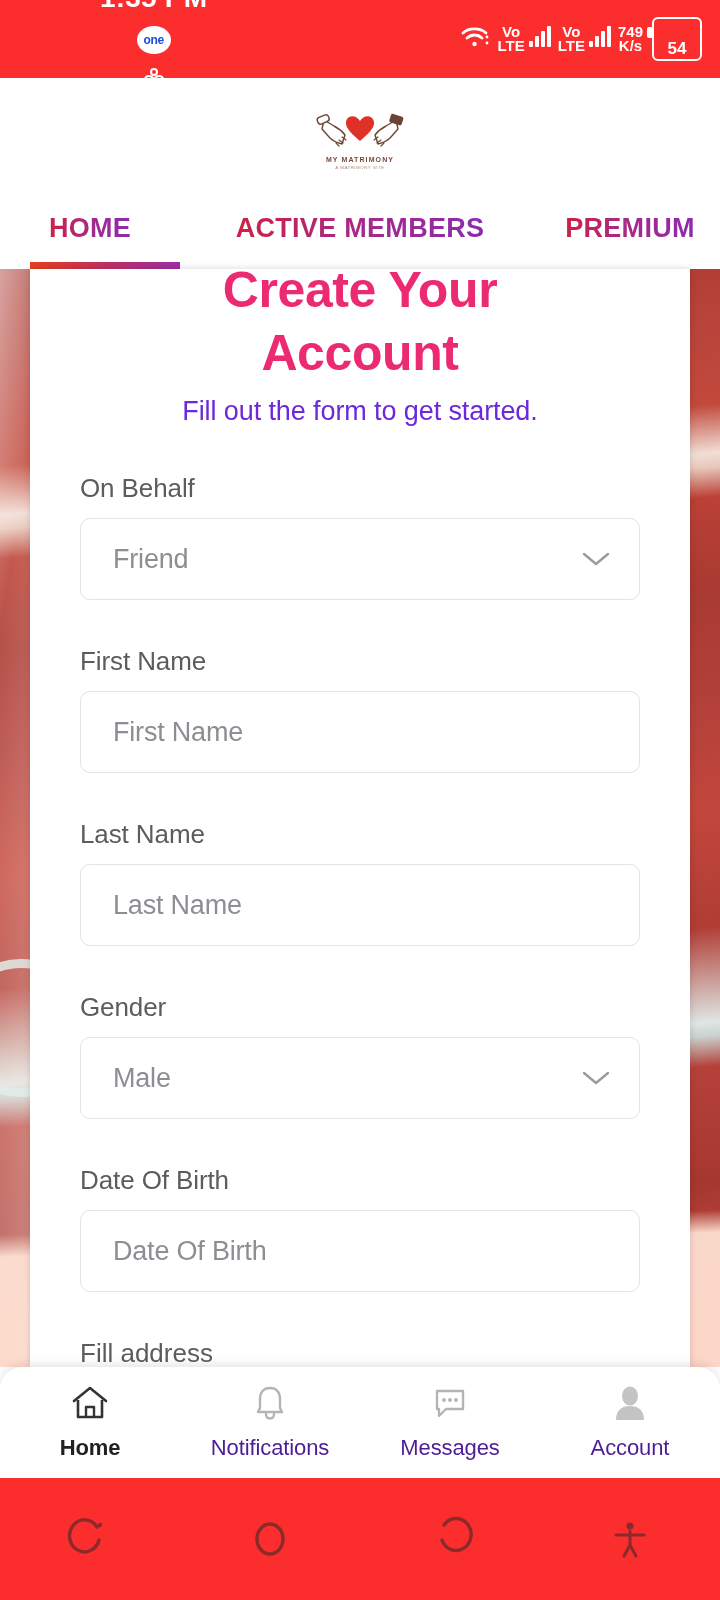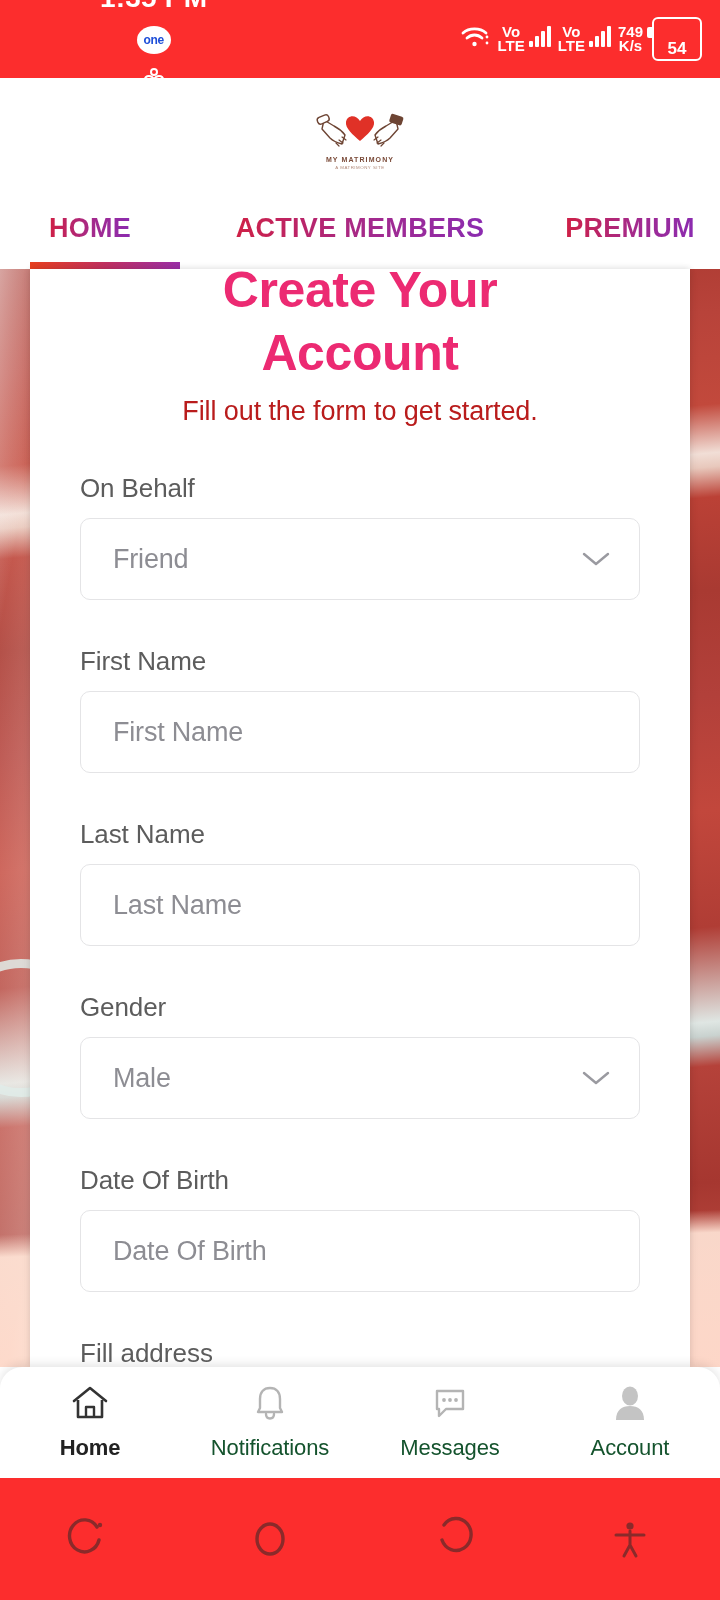"Fill out the form to" .form-sub { color: #b91c1c -> #6d28d9 }
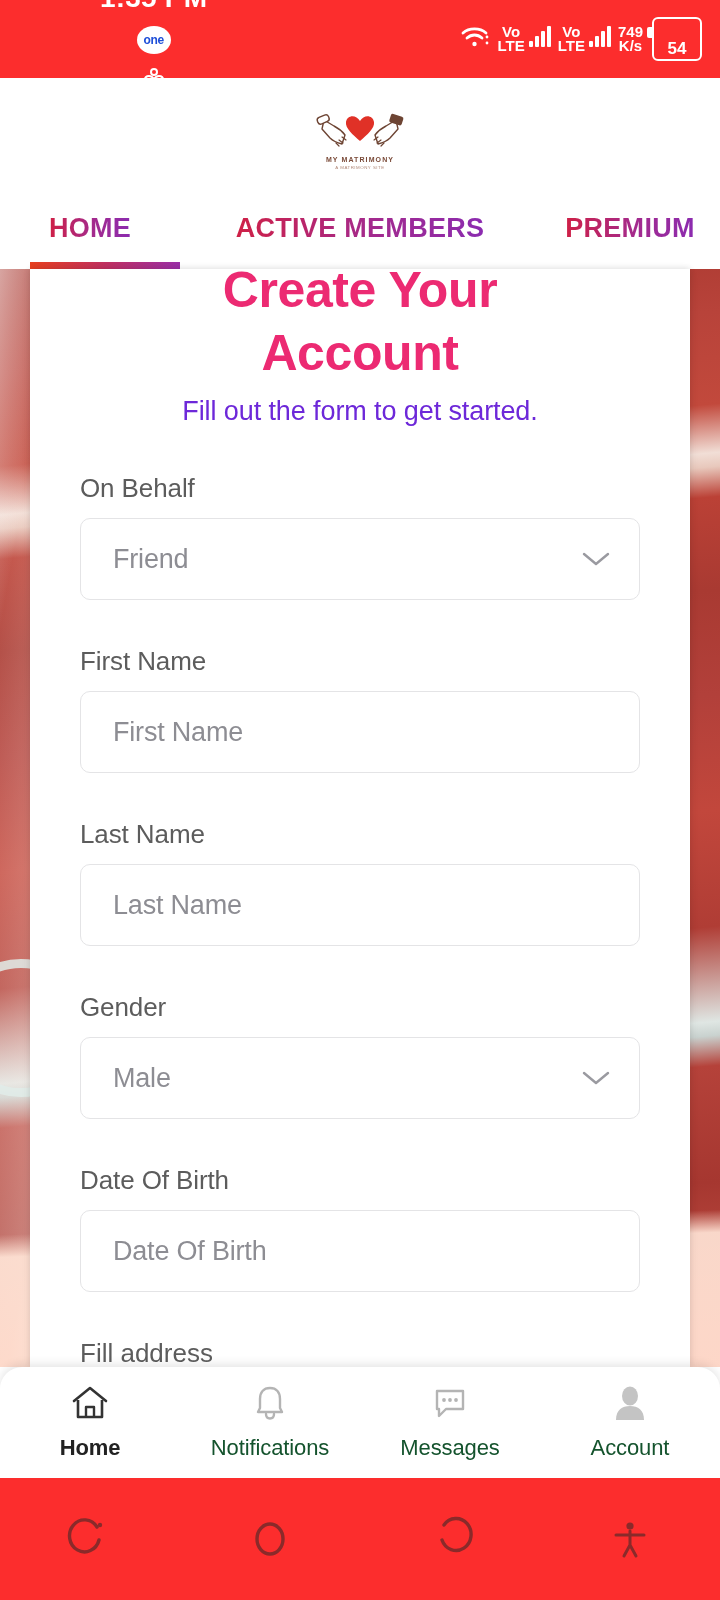"Notifications" .nav-label { color: #14532d -> #4c1d95 }
